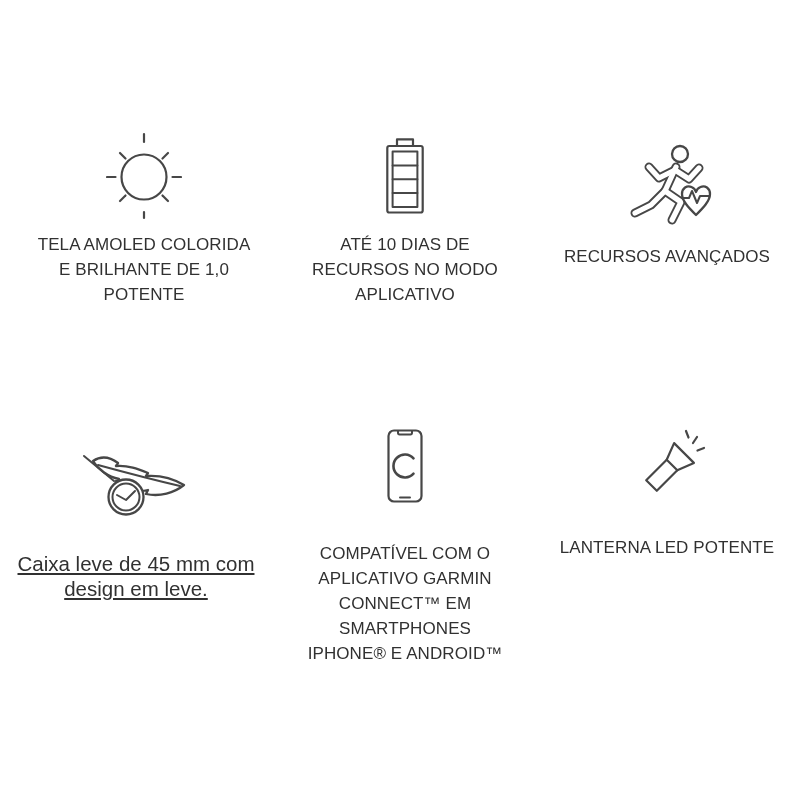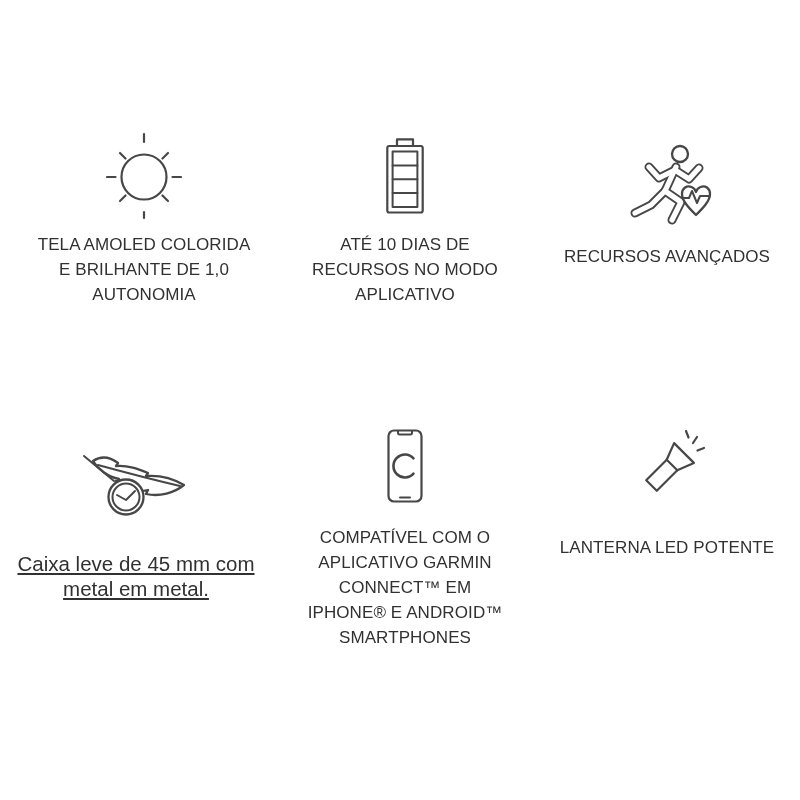"AUTONOMIA" div { text: AUTONOMIA -> POTENTE }
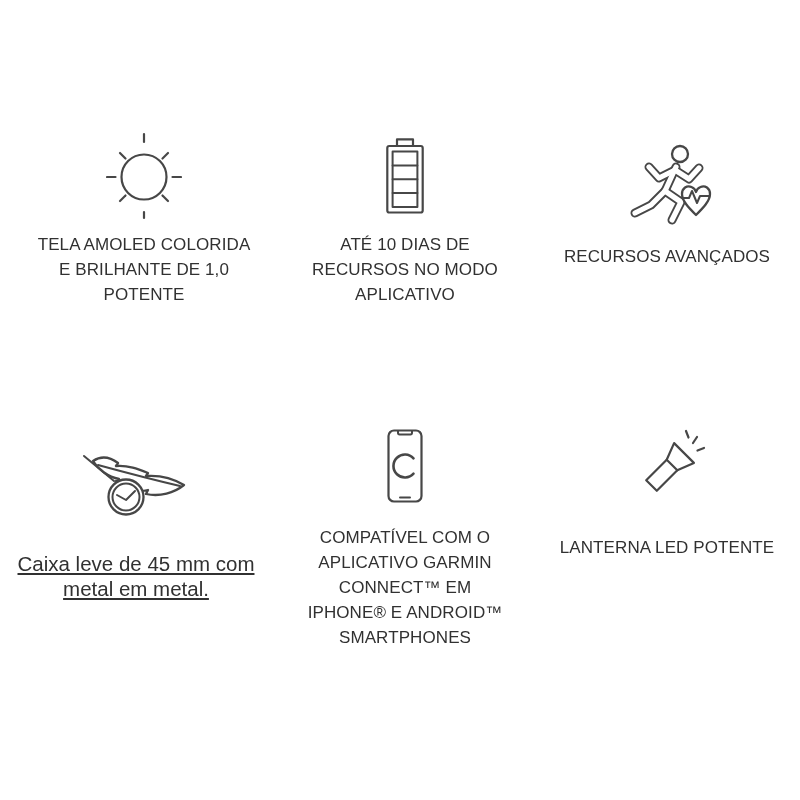"COMPATÍVEL COM O" .c5 .caption { margin-top: 21px -> 37px }
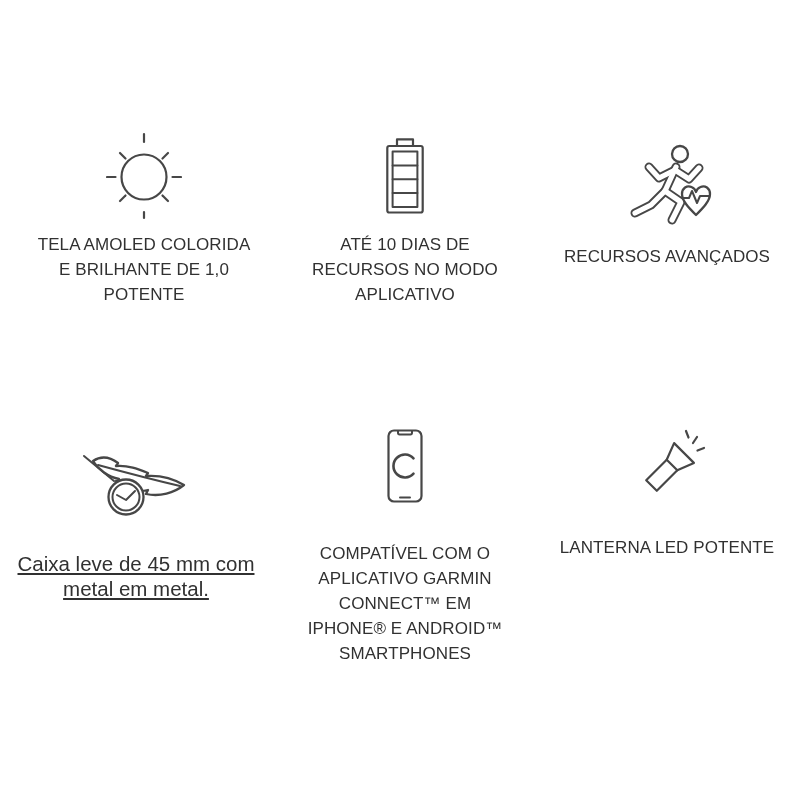"metal em metal." div { text: metal em metal -> design em leve }
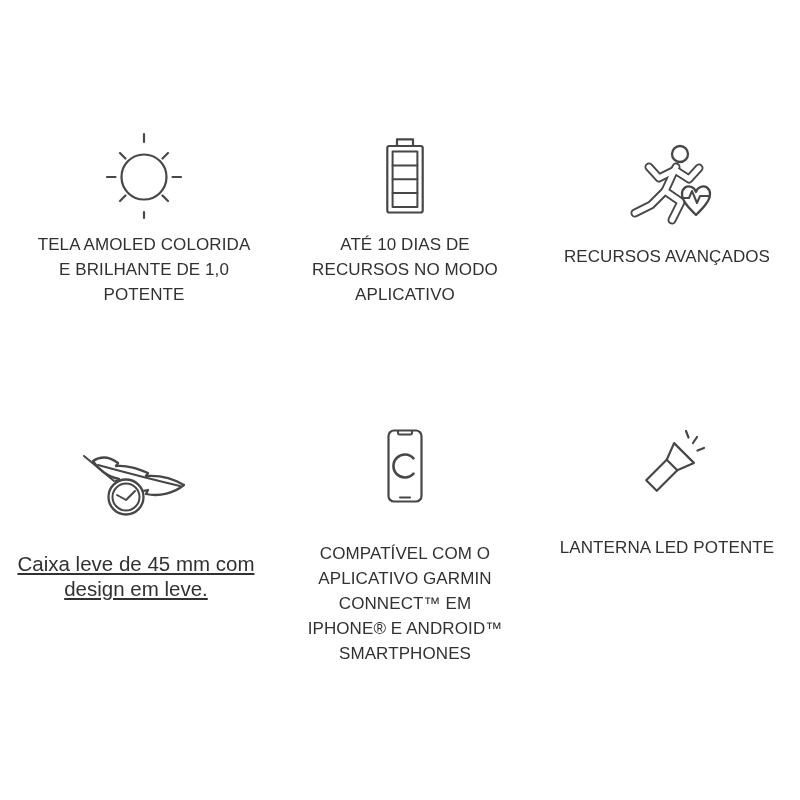"IPHONE® E ANDROID™" div { order: before "SMARTPHONES" -> after "SMARTPHONES" }
